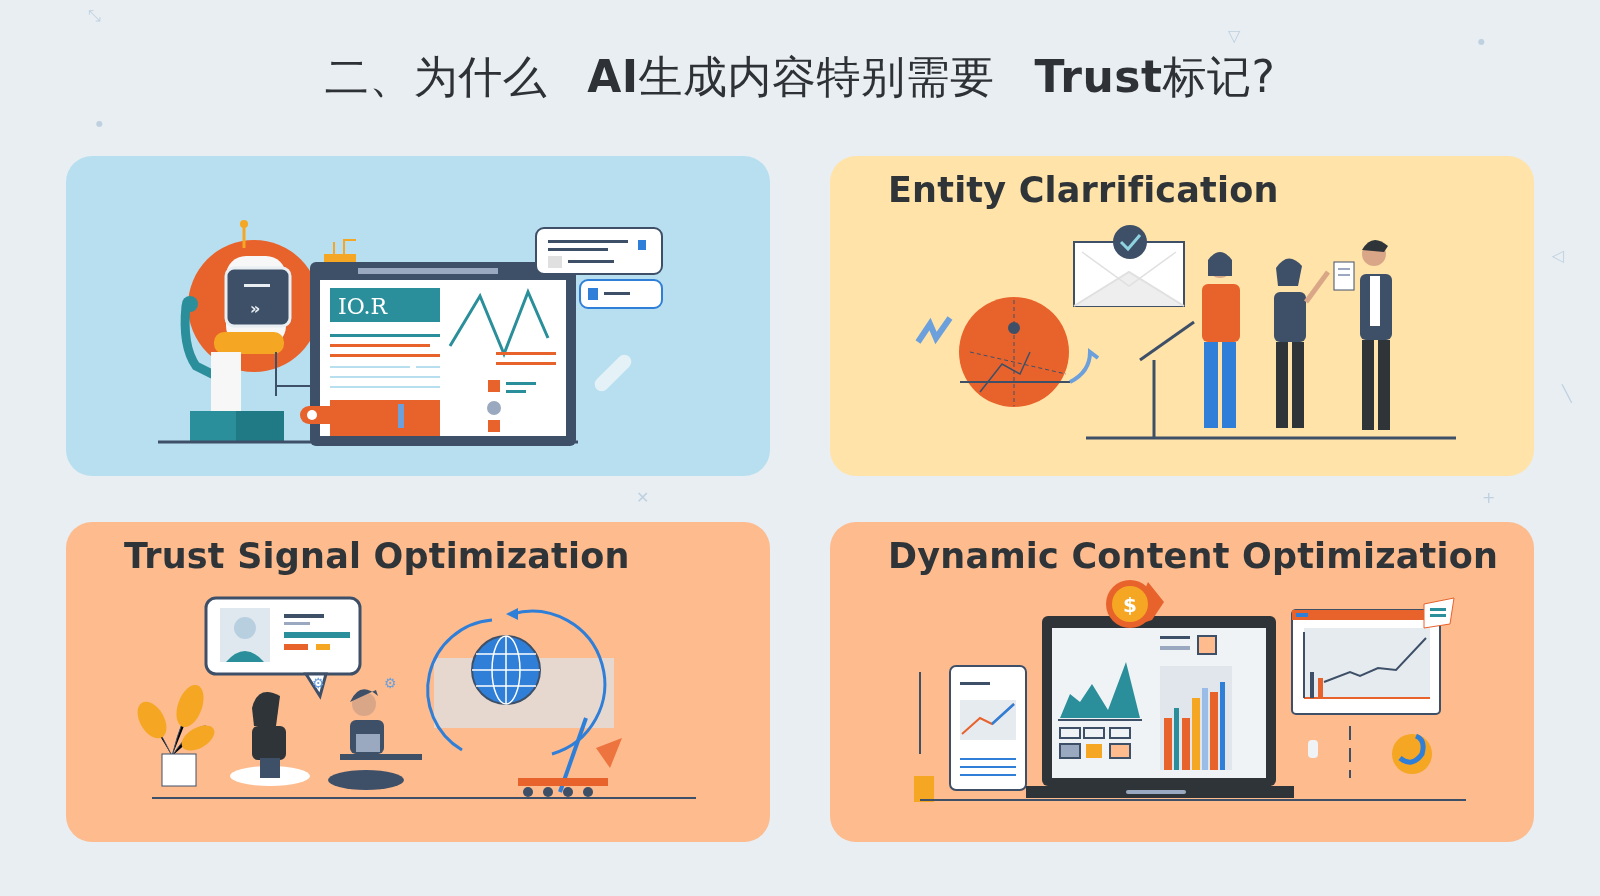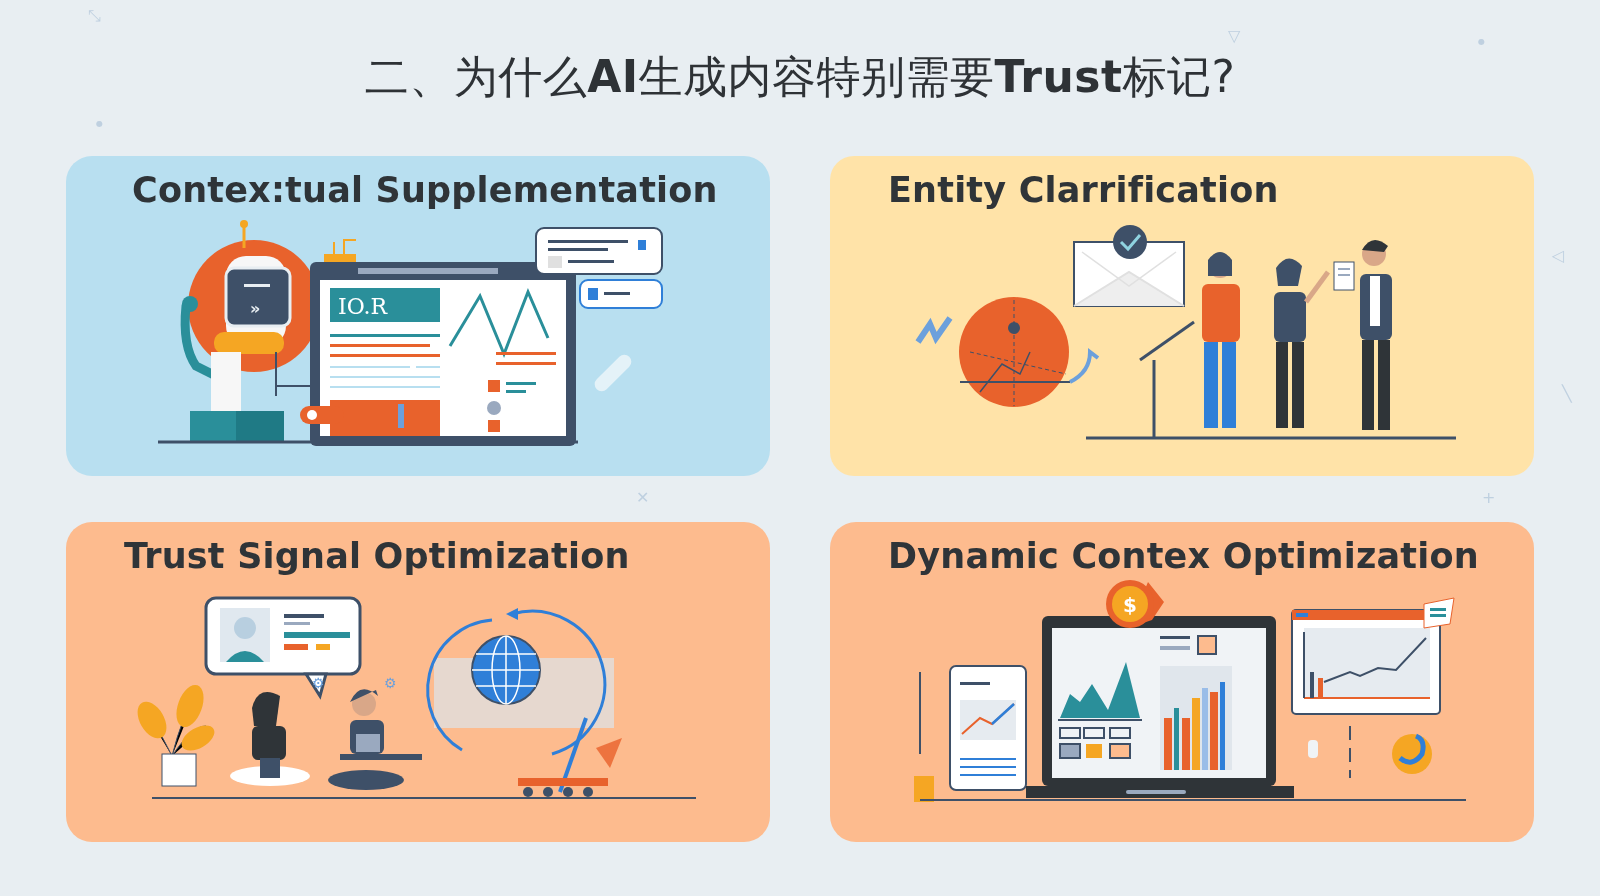"AI" .title b { margin-left: none -> 40px }
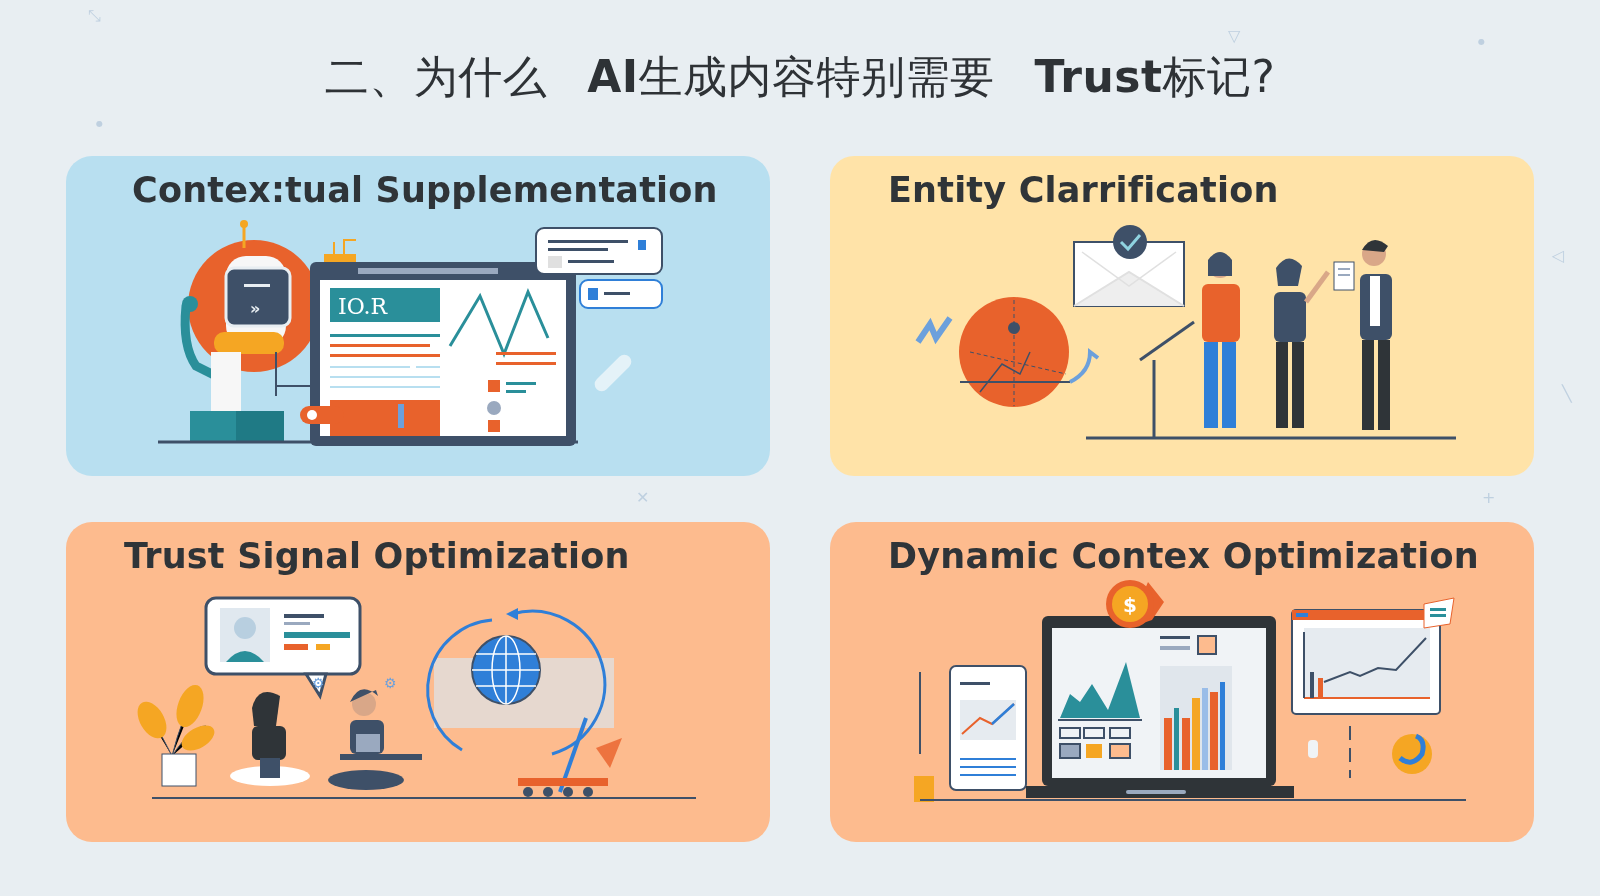"Contex:tual Supplementation" h2 { html: <h2>Contex:tual Supplementation</h2> -> none }
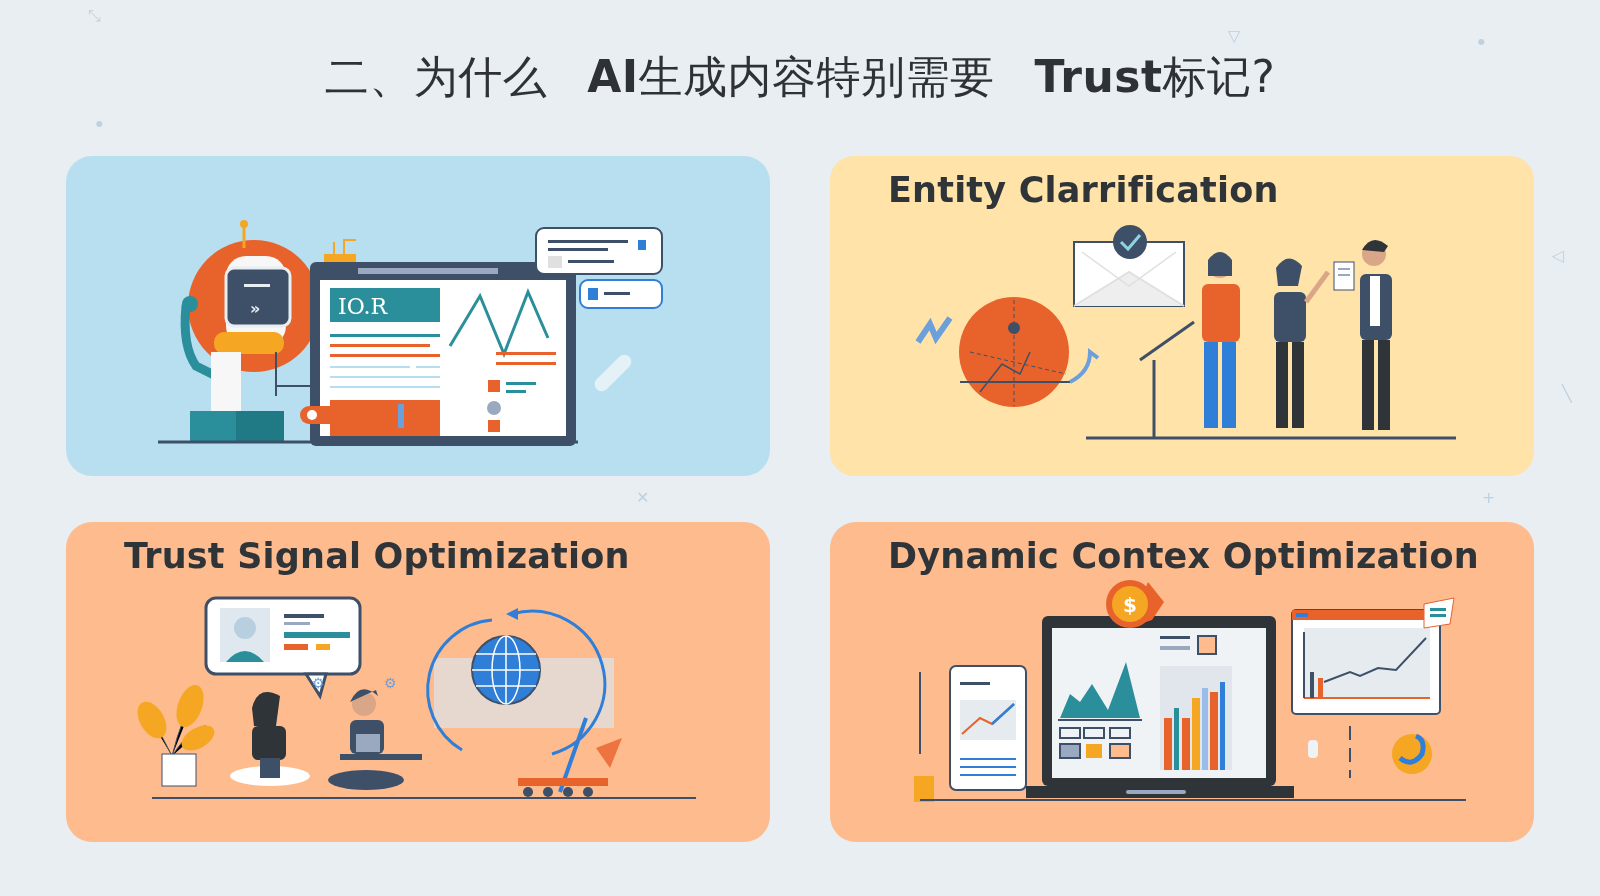"Entity Clarrification" #c2 { border-radius: 24px -> none }
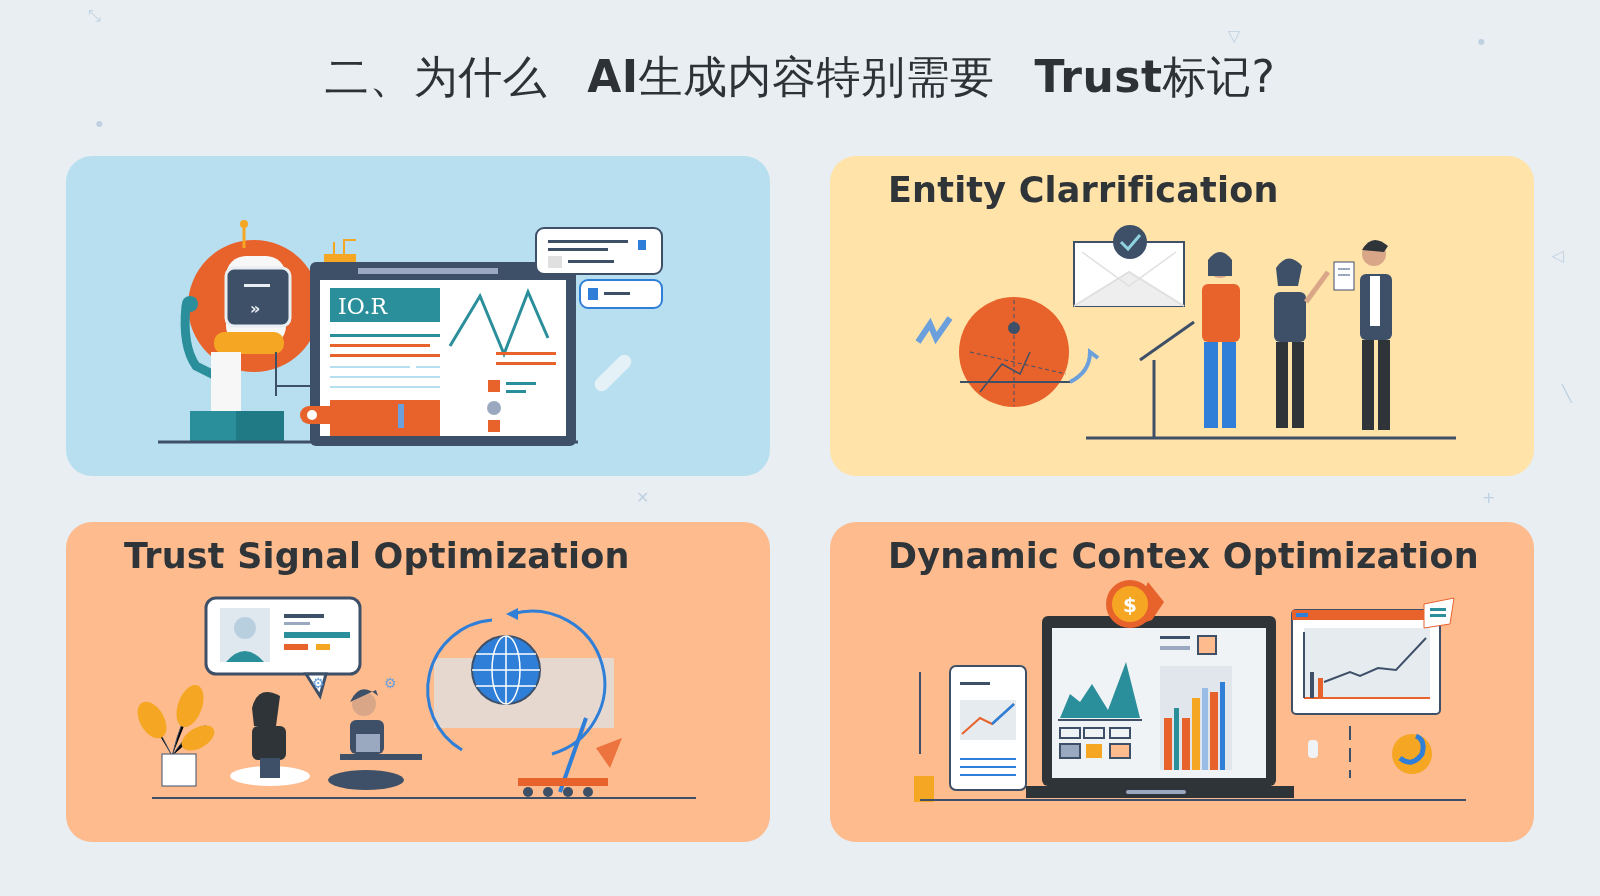"Dynamic Contex Optimization" h2 { text: Contex -> Content }
